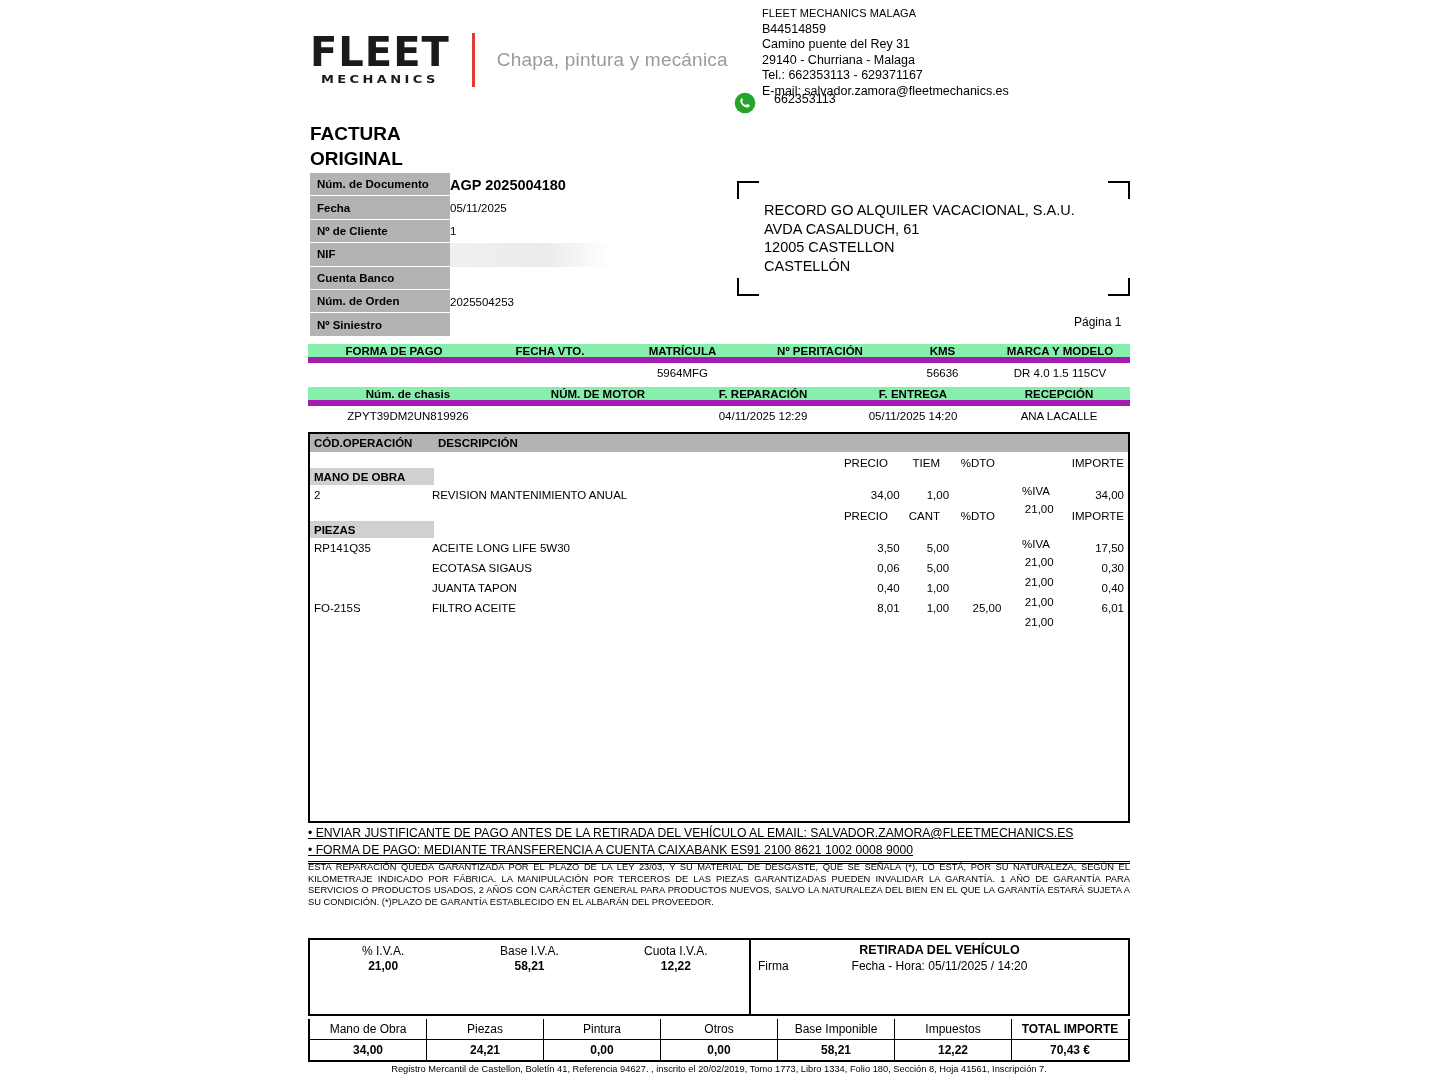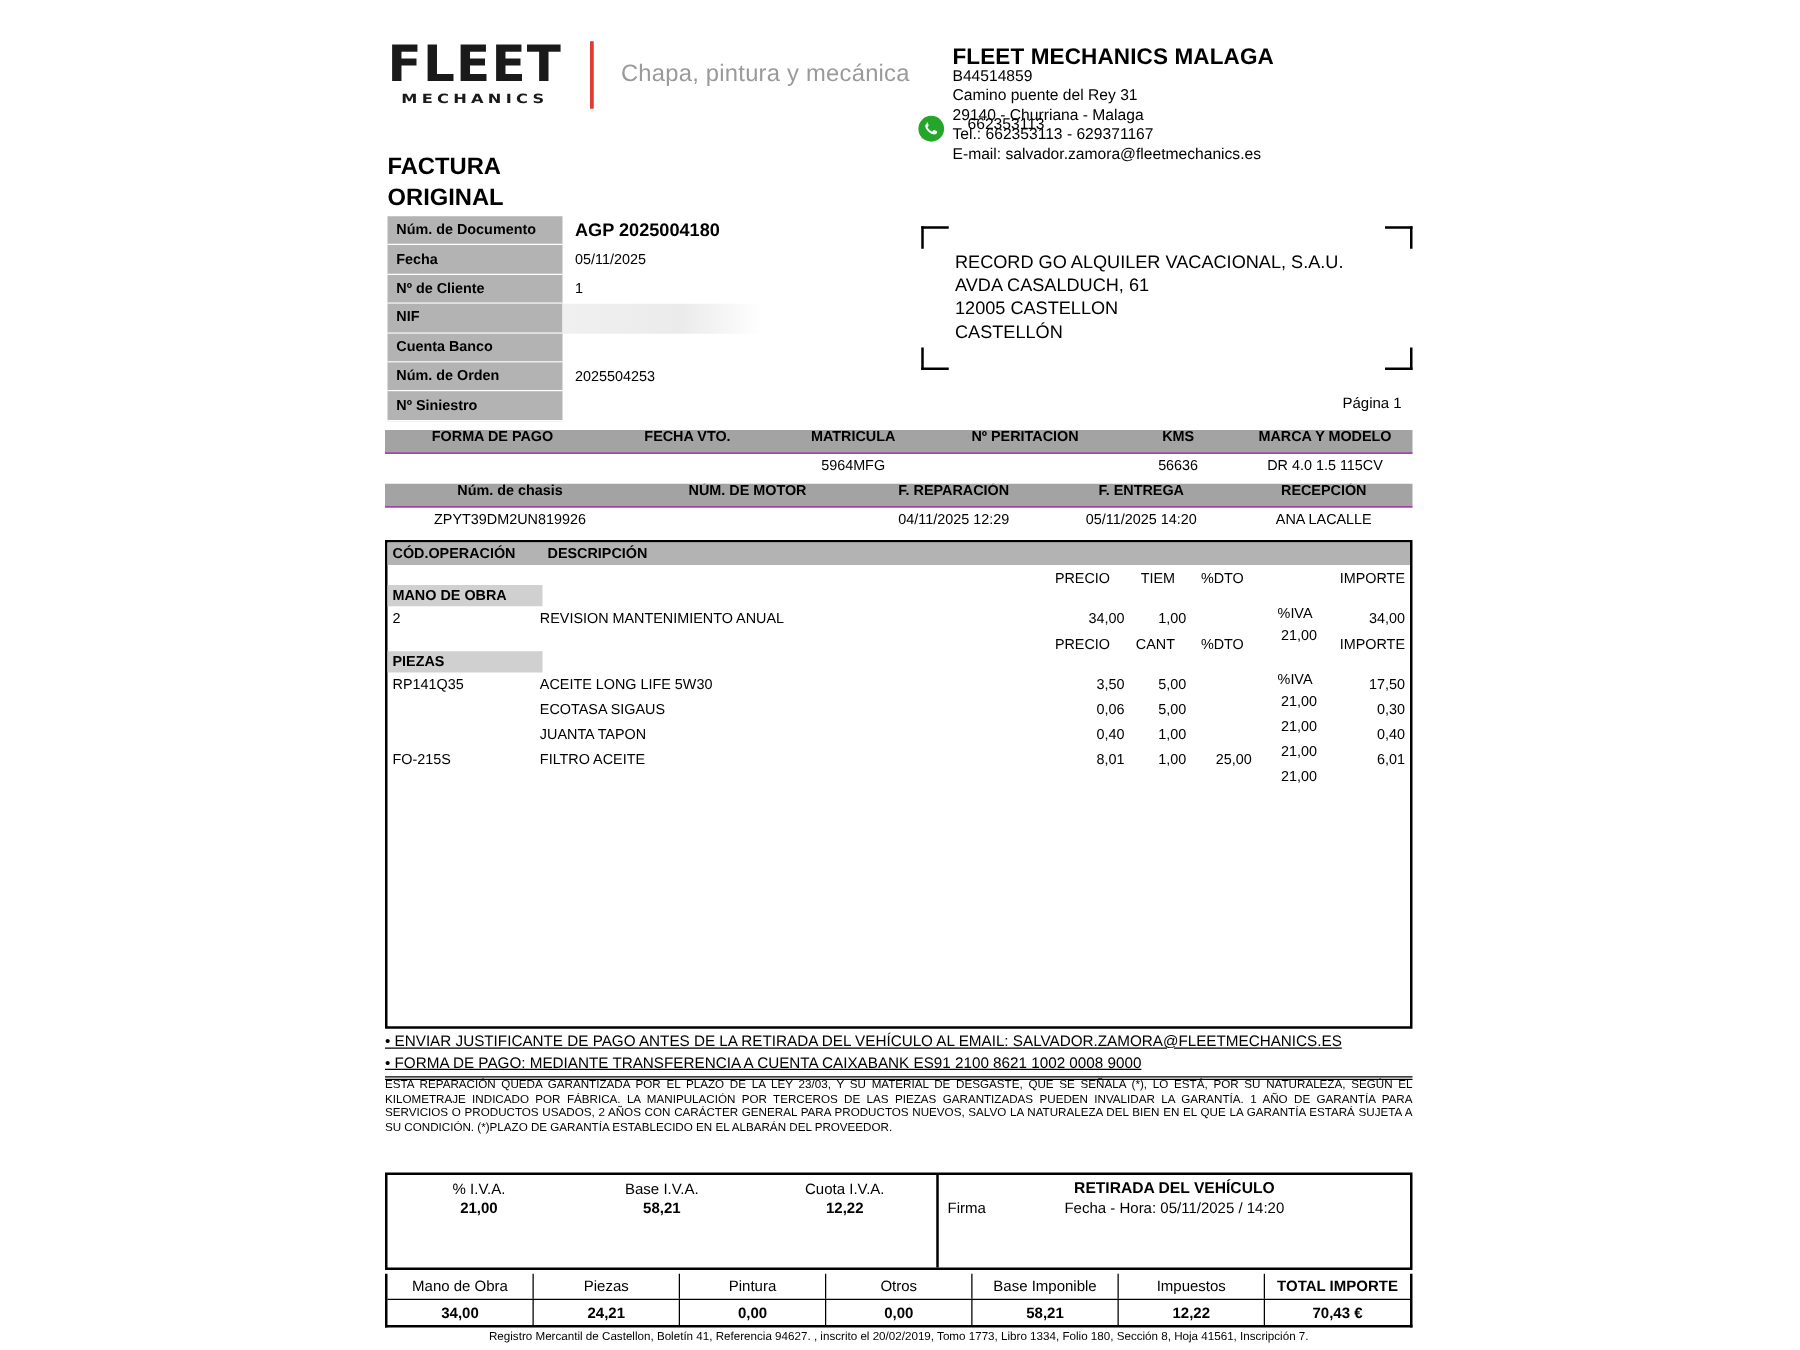"FLEET MECHANICS MALAGA" .company .cname { font-size: 18px -> 11px; font-weight: 700 -> 400; margin-top: 32px -> none }
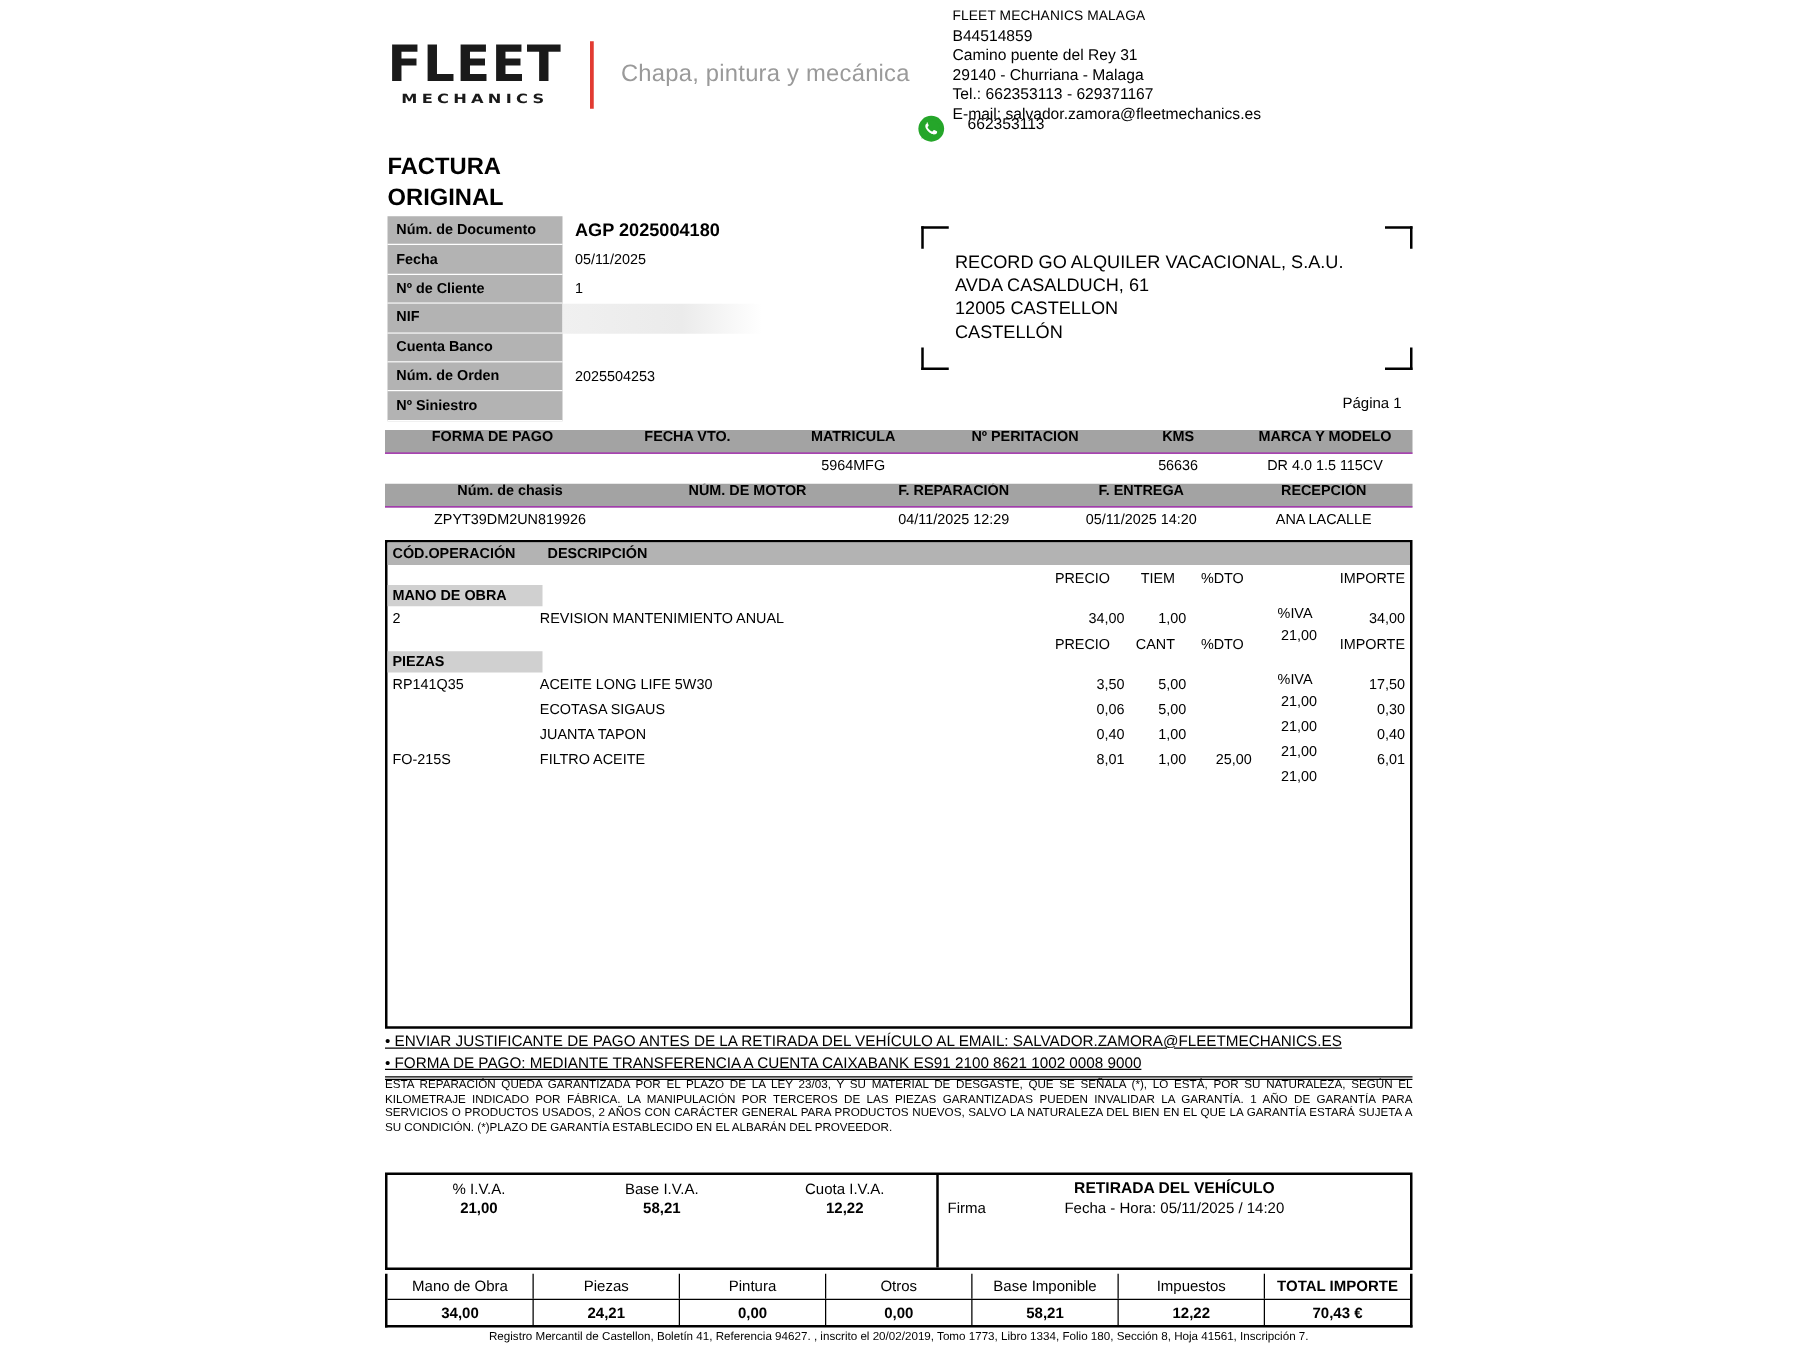"AGP 2025004180" .meta .mval { padding-left: 10px -> none }
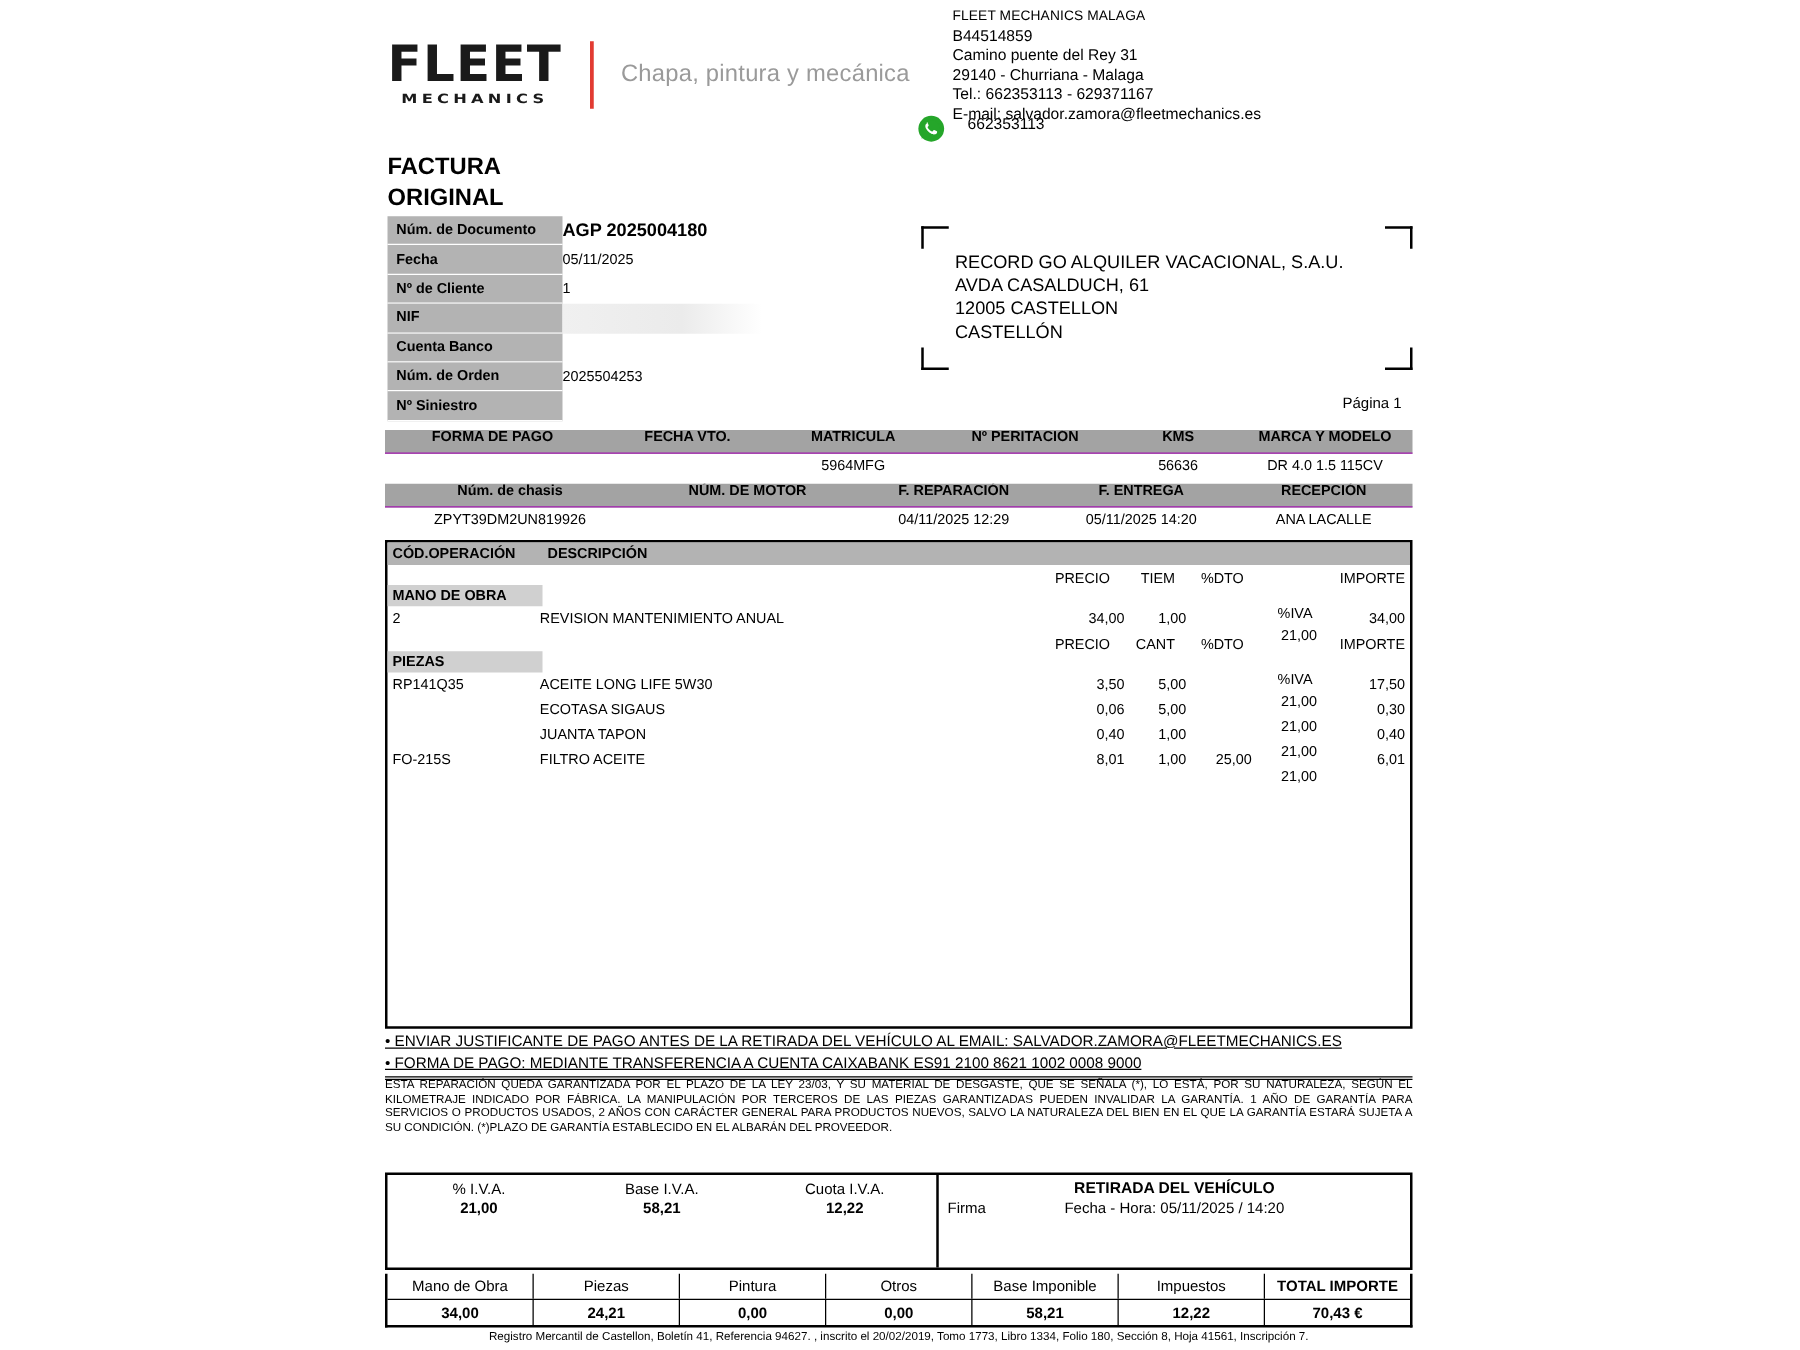"FORMA DE PAGO" .infotable .hrow { align-items: flex-start -> flex-end; background: #a3a3a3 -> #86efac; border-bottom: 1px solid #a21caf -> 6px solid #a21caf }
